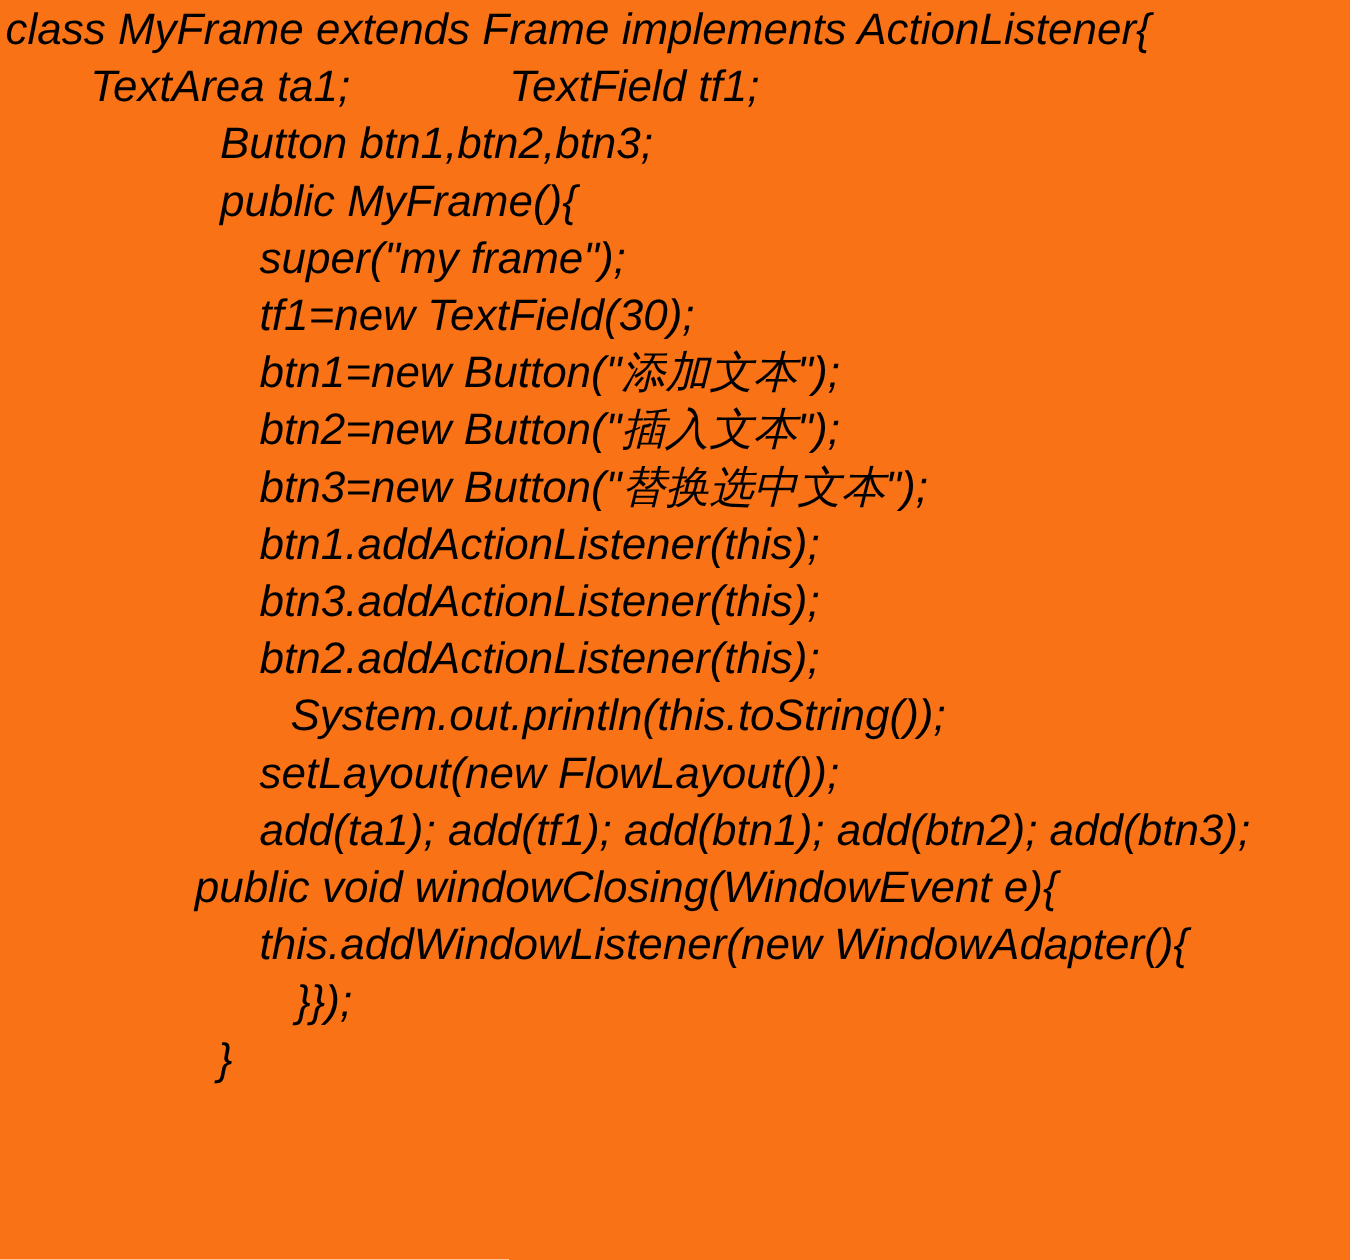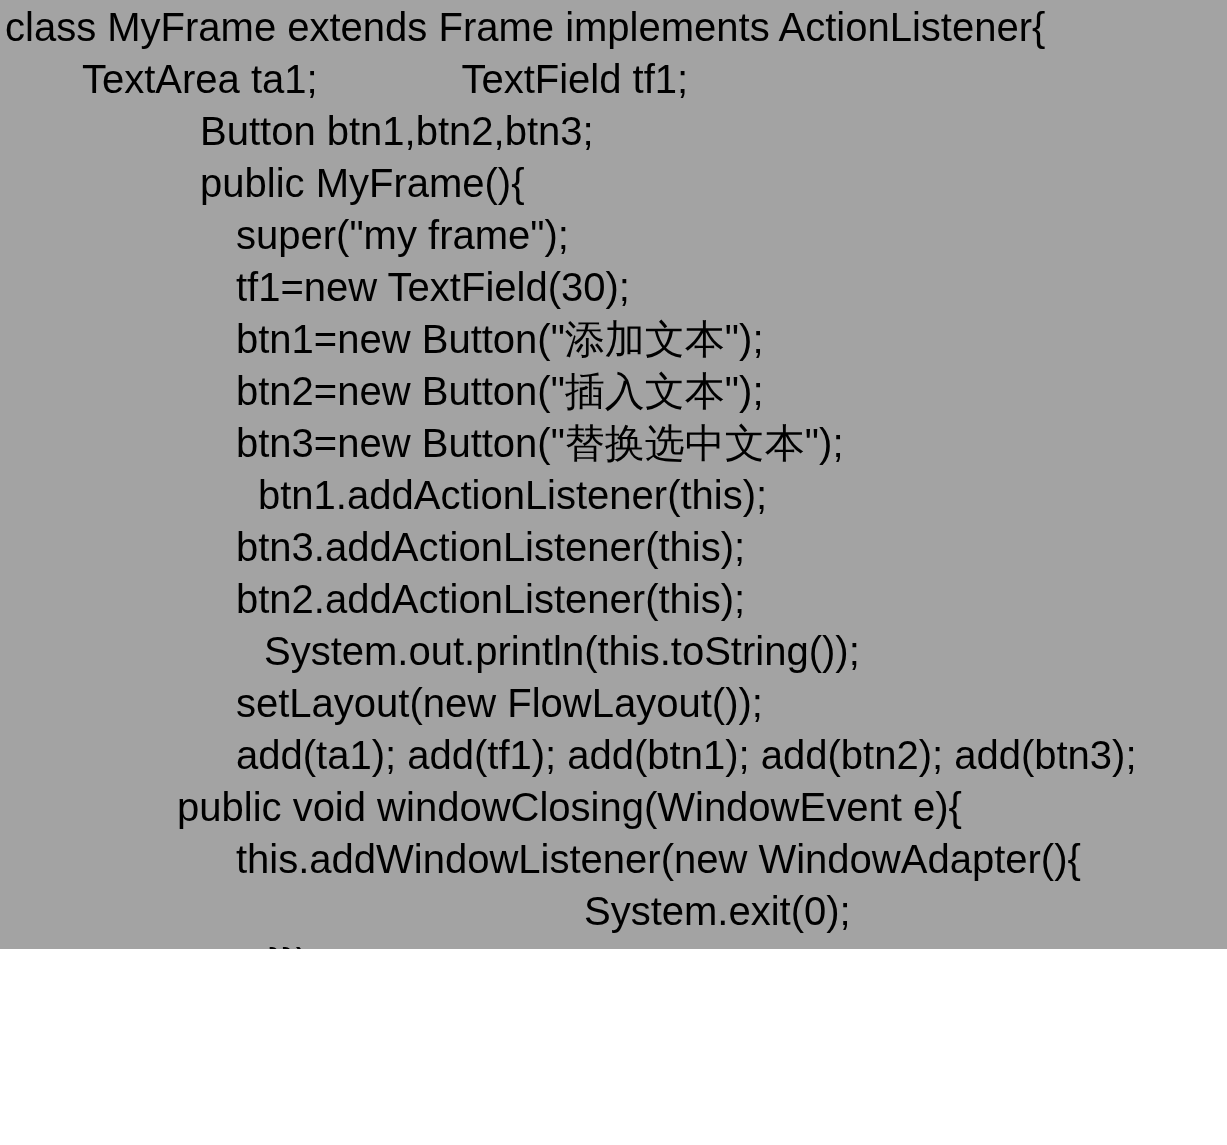"class MyFrame extends Frame implements" .page { background: #a3a3a3 -> #f97316; font-style: none -> italic; height: 949px -> 1145px }
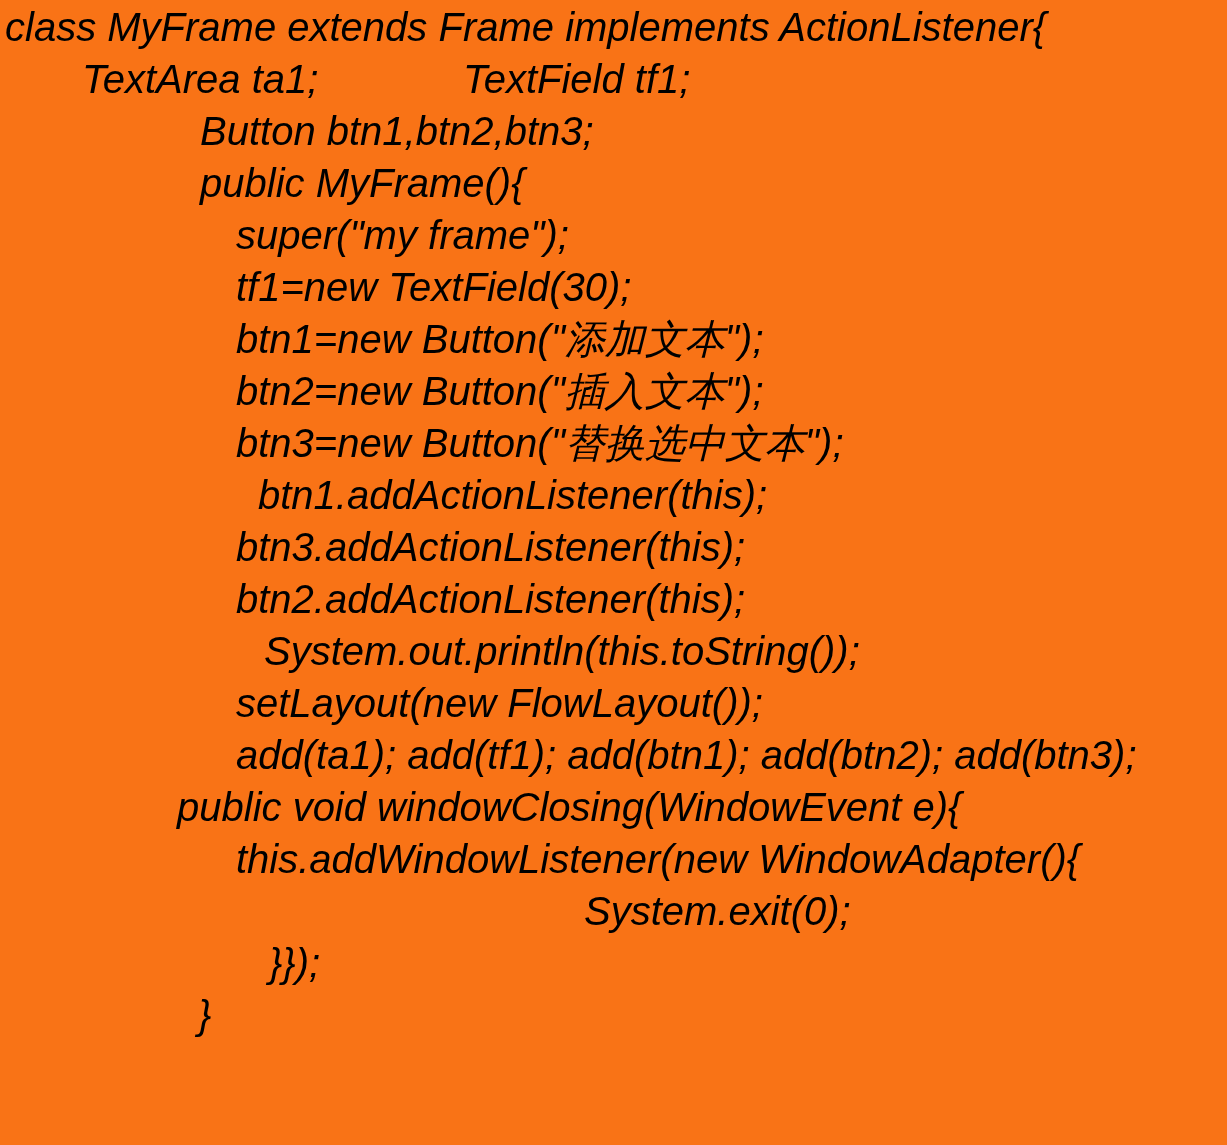"btn1.addActionListener(this);" div.code-line { margin-left: 22px -> none }
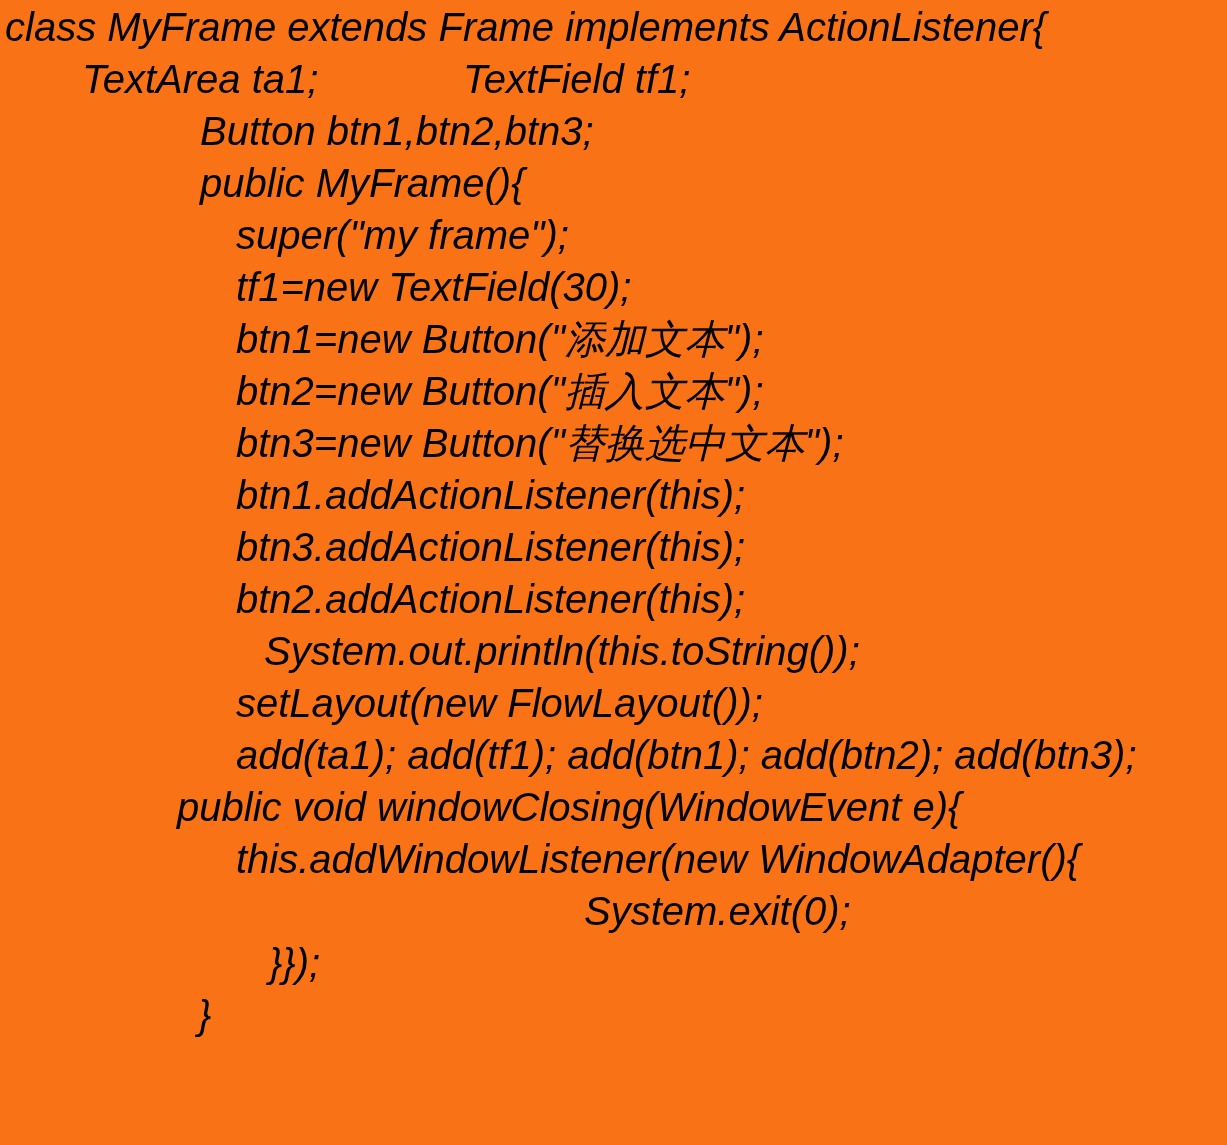"System.exit(0);" div.code-line { html: <div>System.exit(0);</div> -> none }
